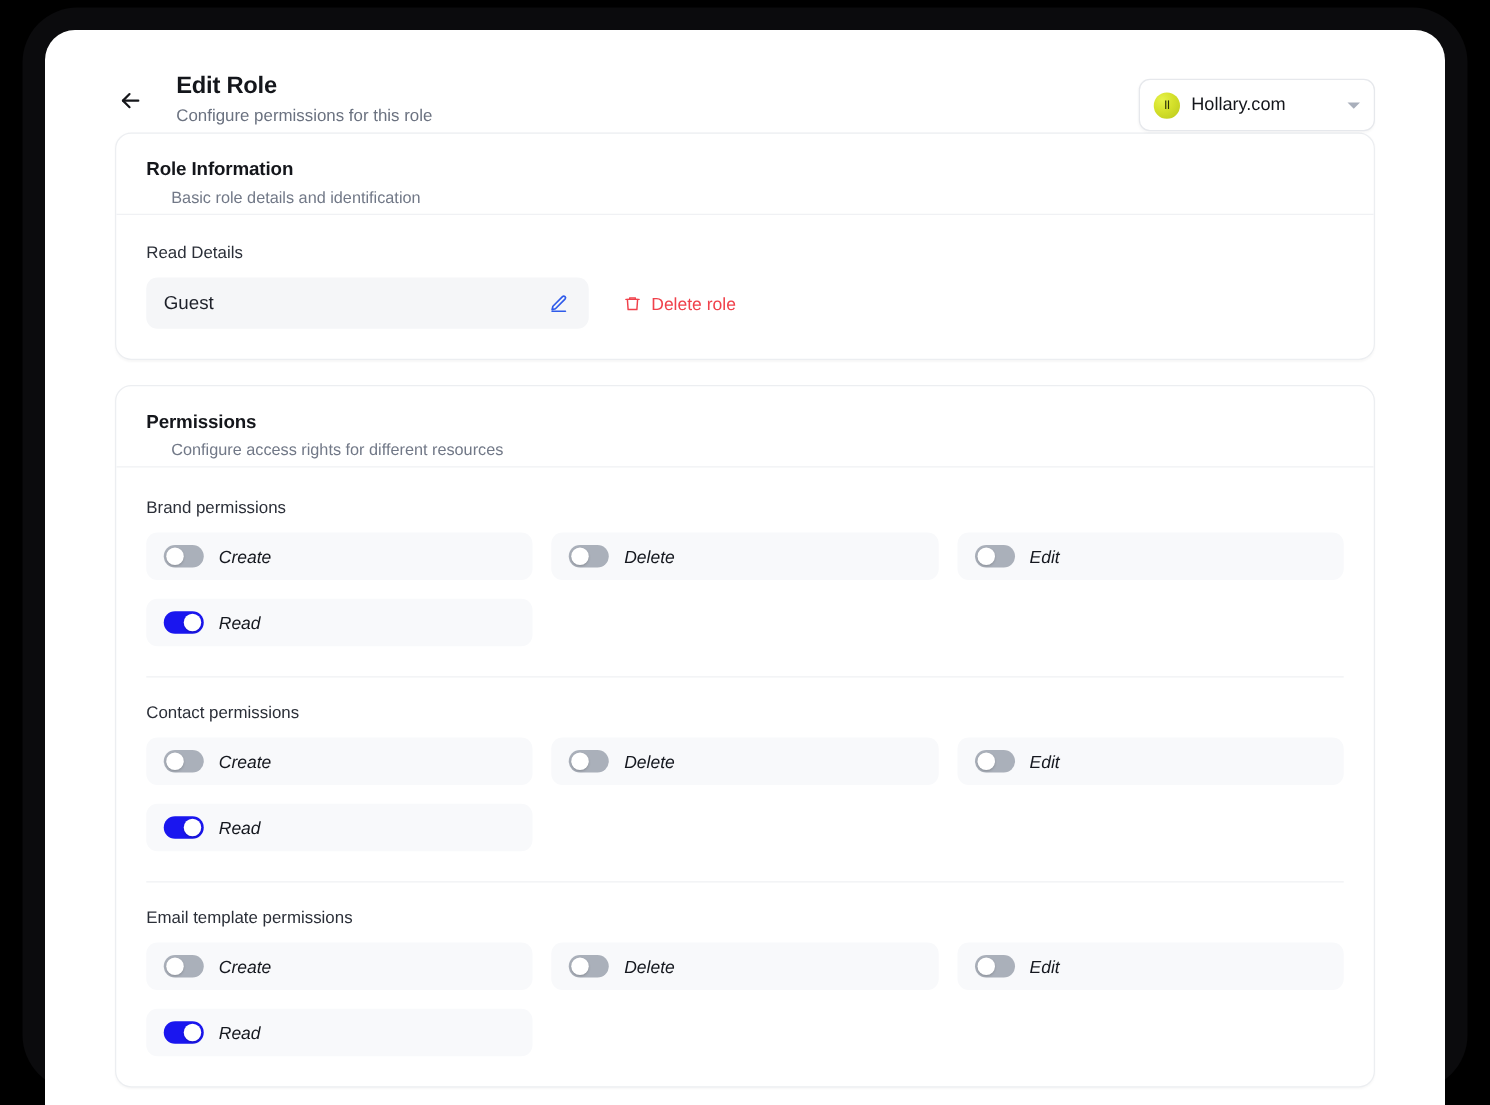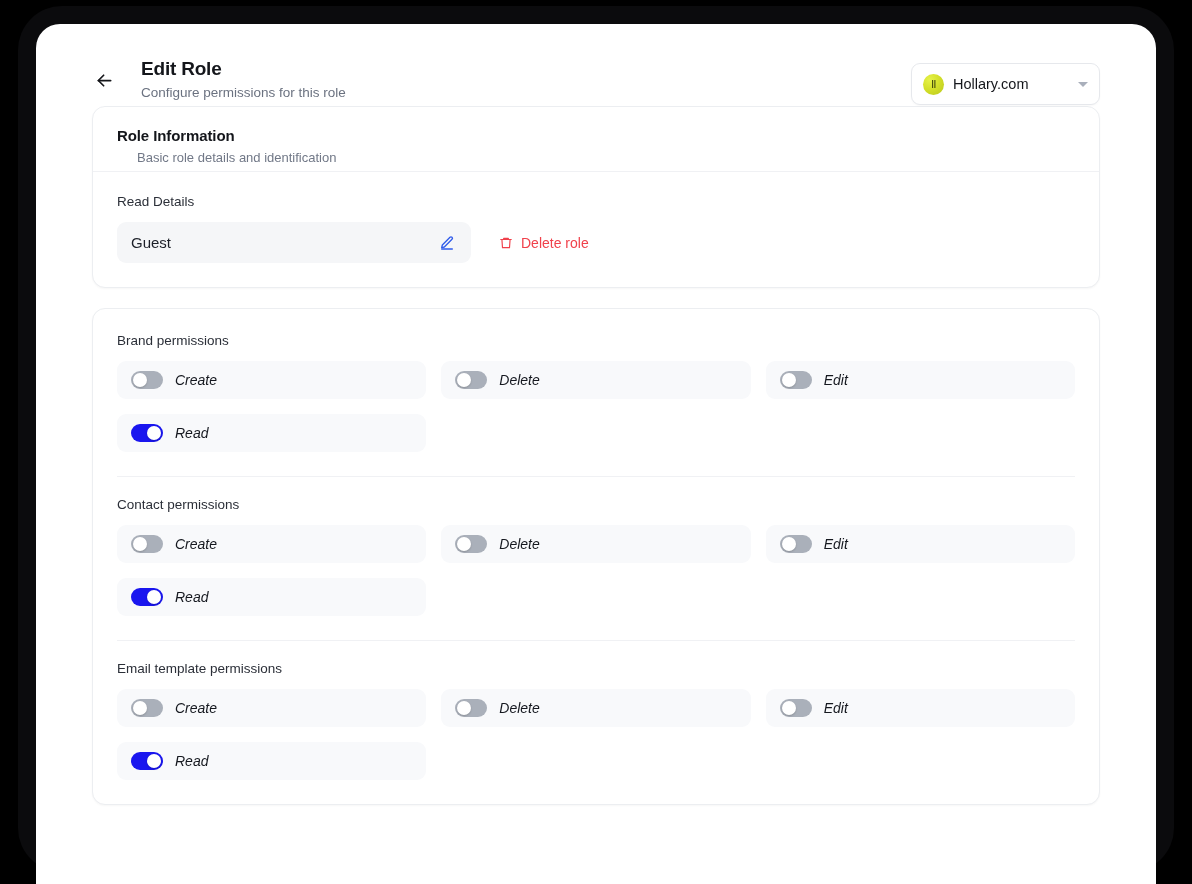"Permissions" div.card-head { html: none -> <div> <div>Permissions</div> <div>Configure access rights for different resources</div> </div> }
